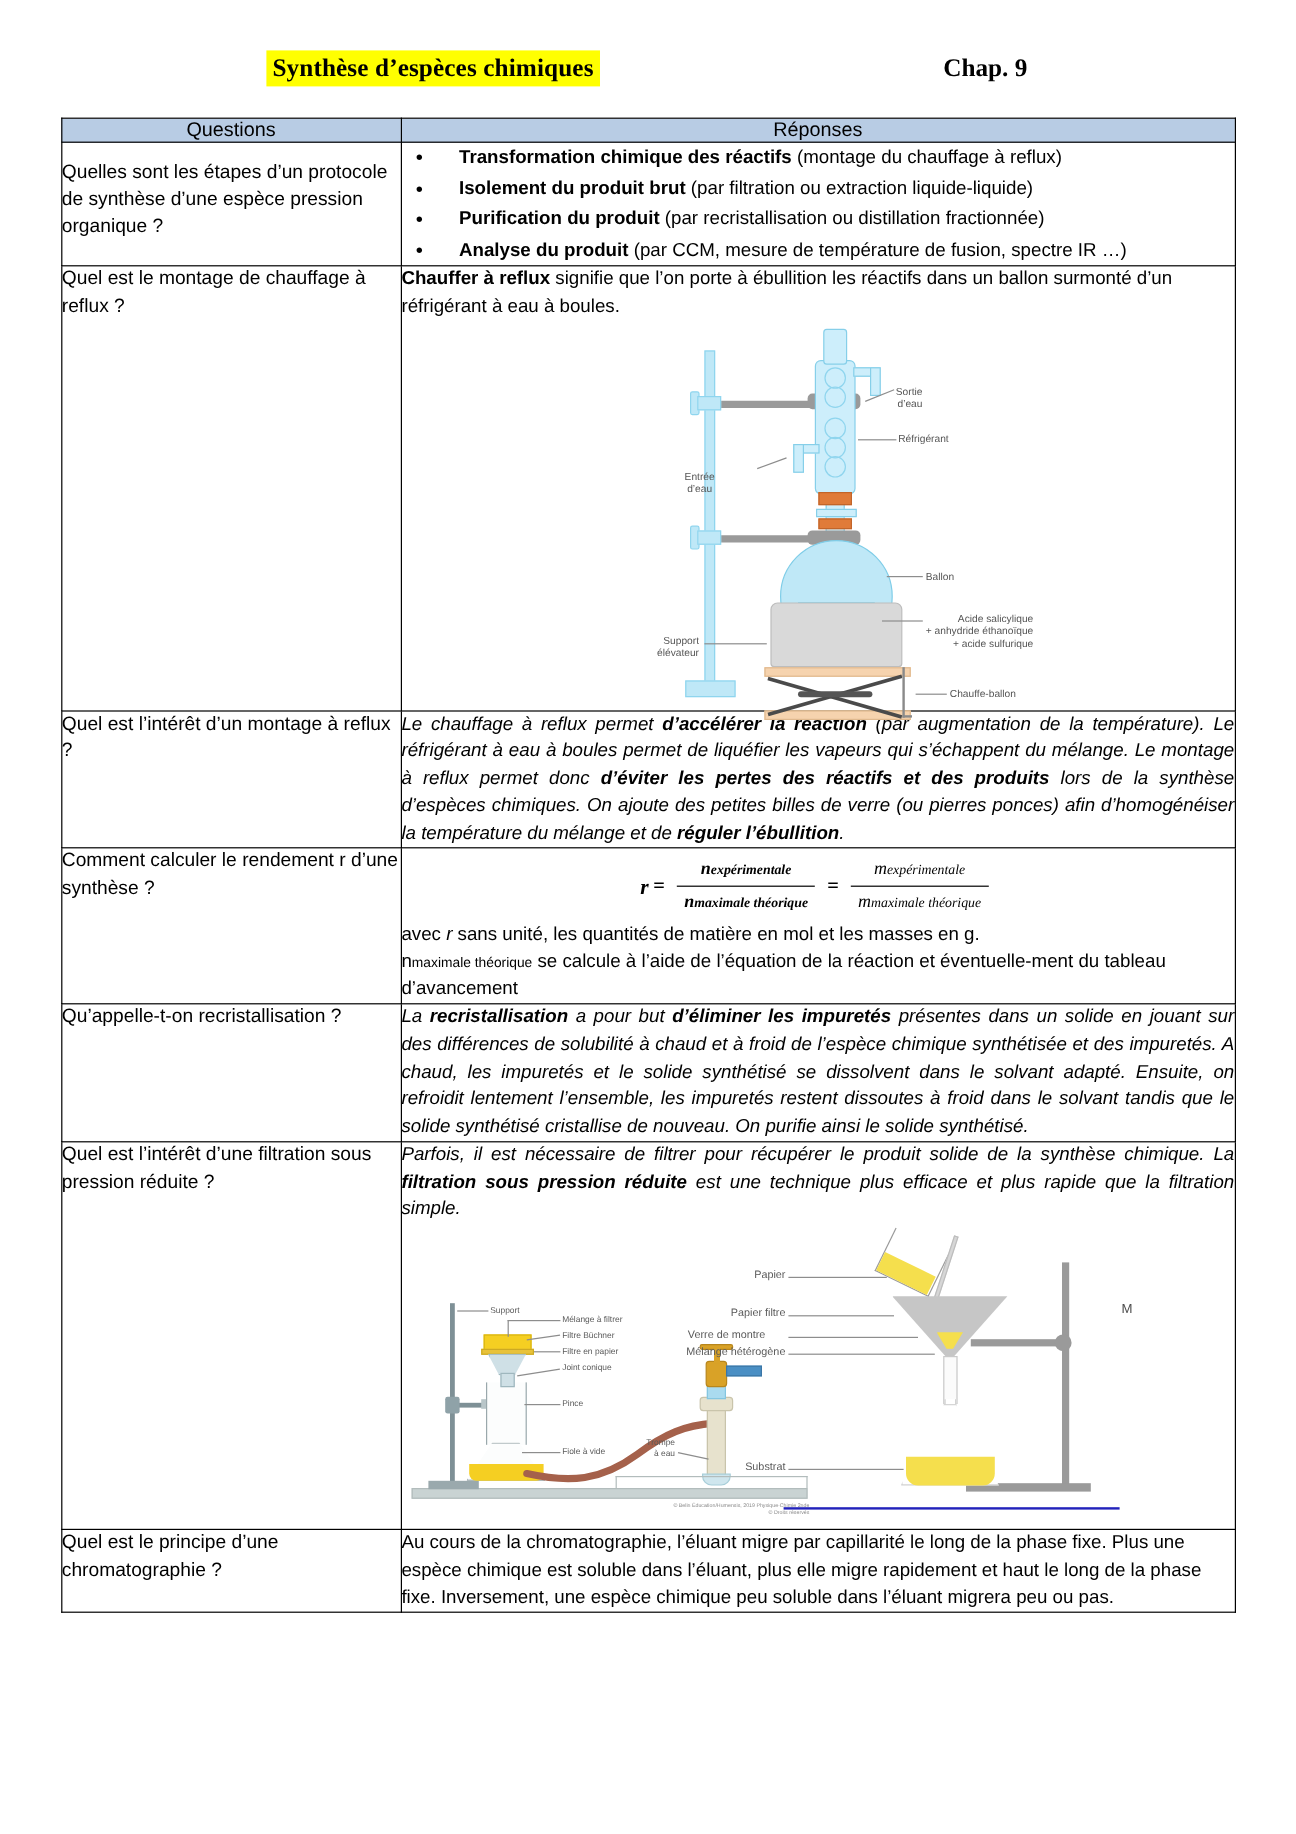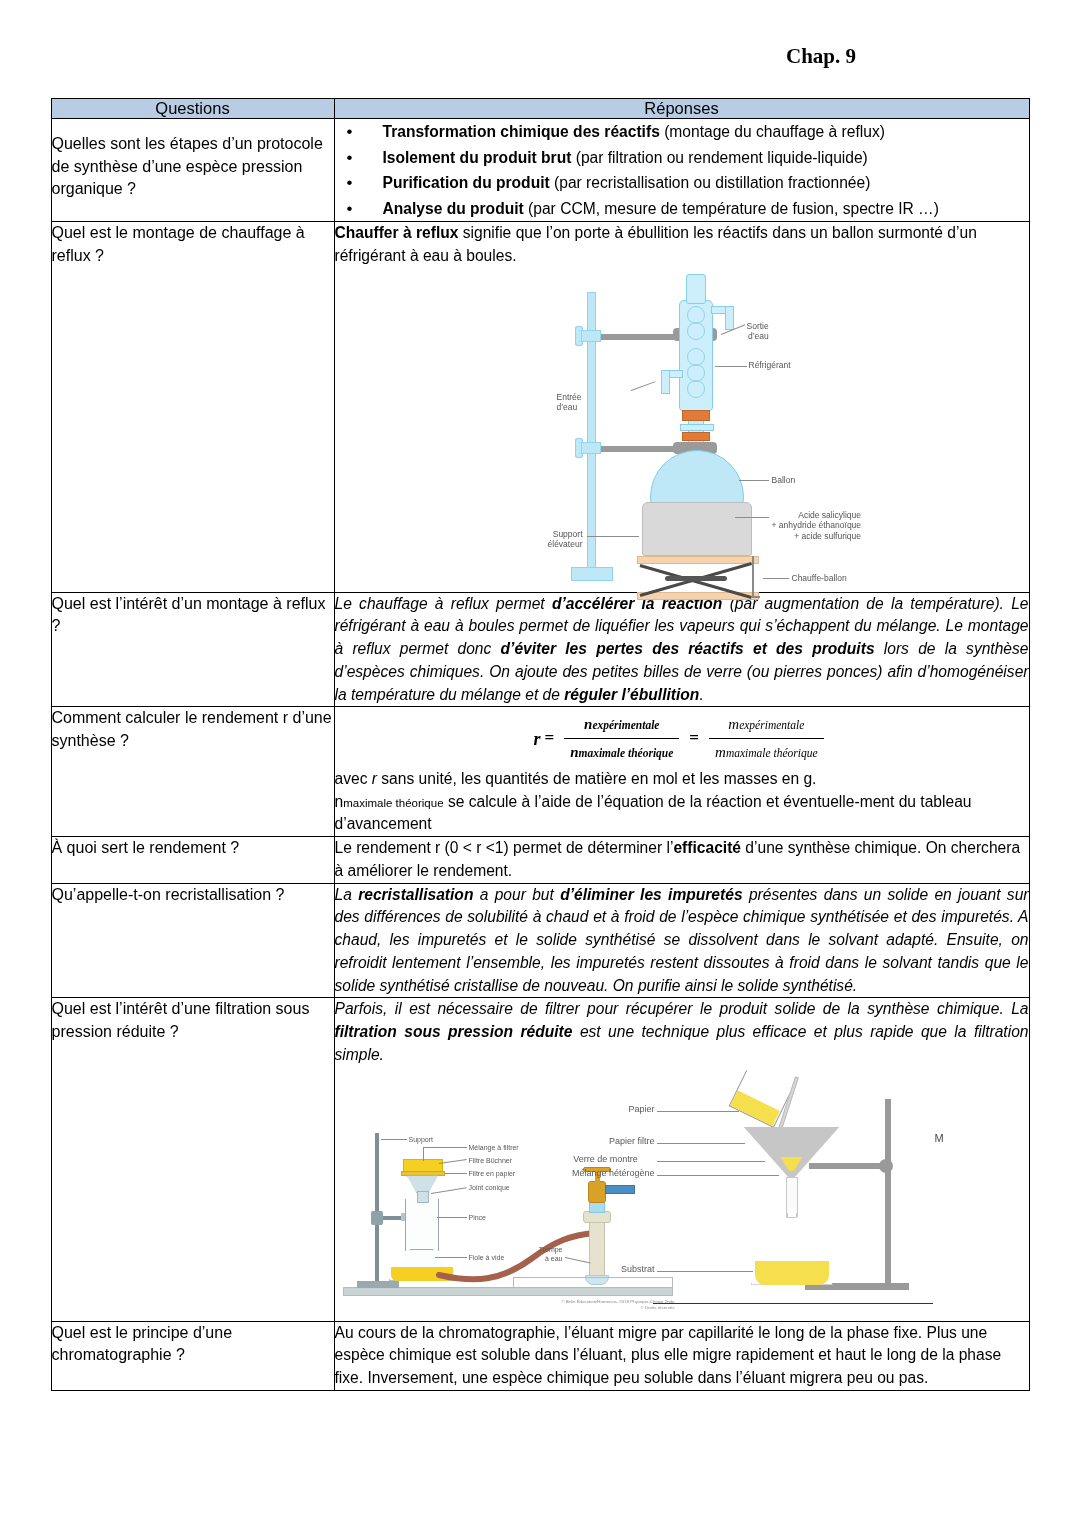"Synthèse d’espèces chimiques" div.doc-title { html: none -> <div>Synthèse d’espèces chimiques</div> }
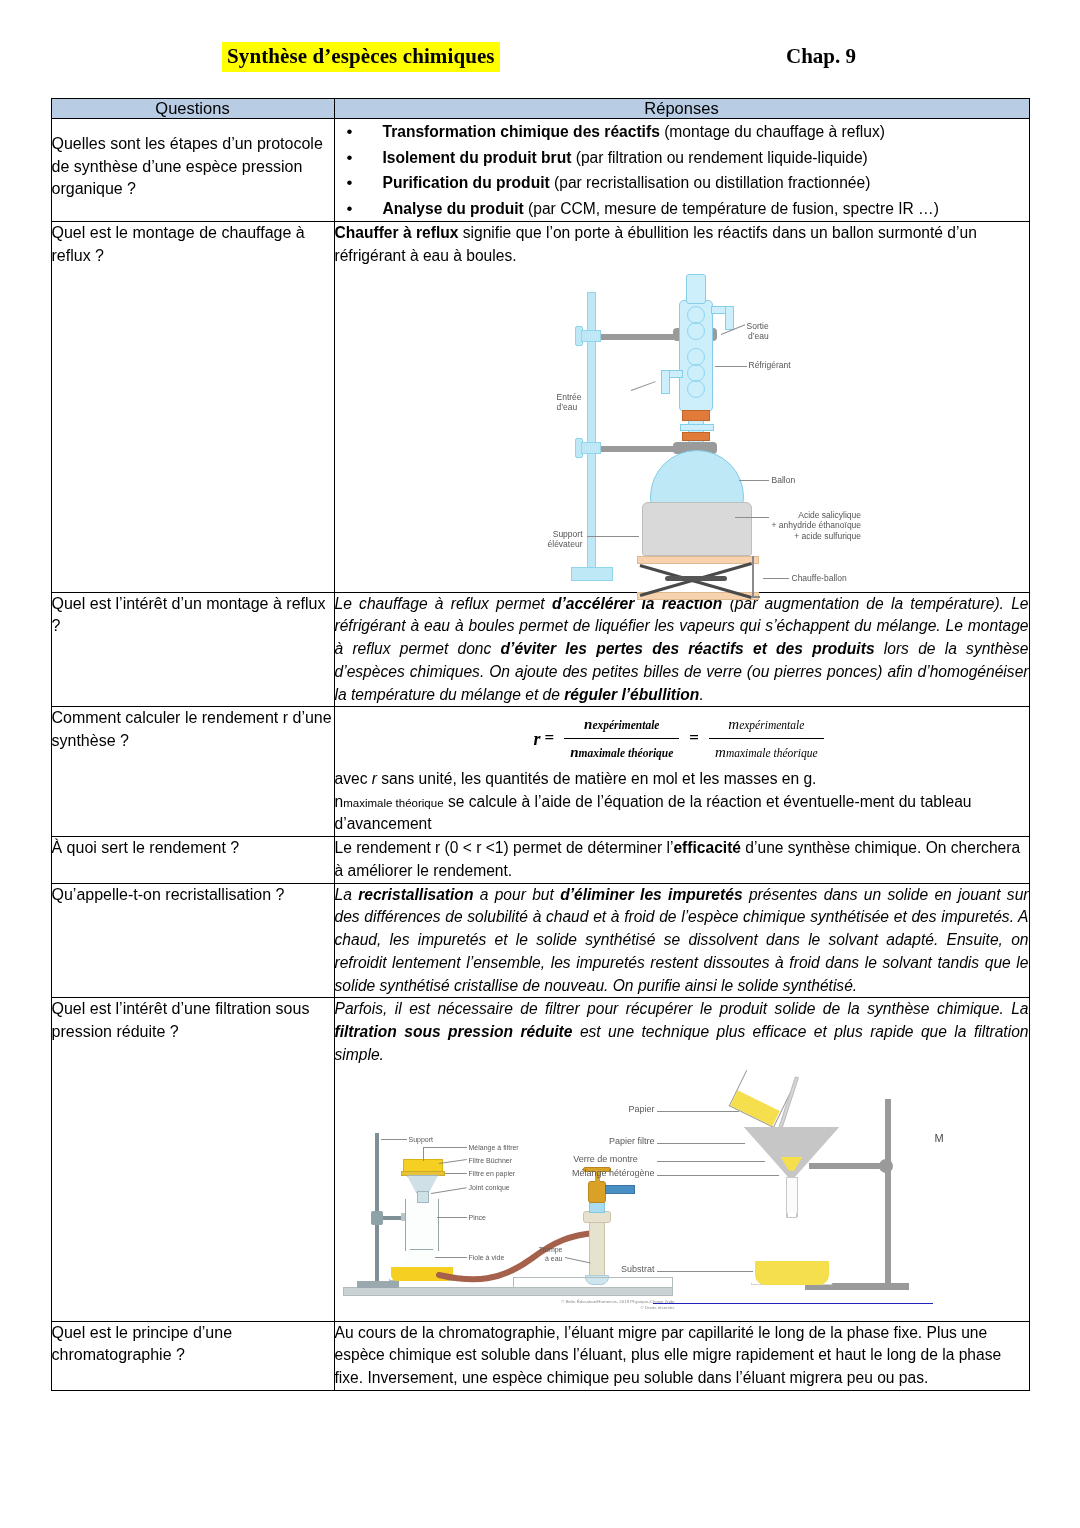"(par filtration ou rendement" span { text: rendement -> extraction }
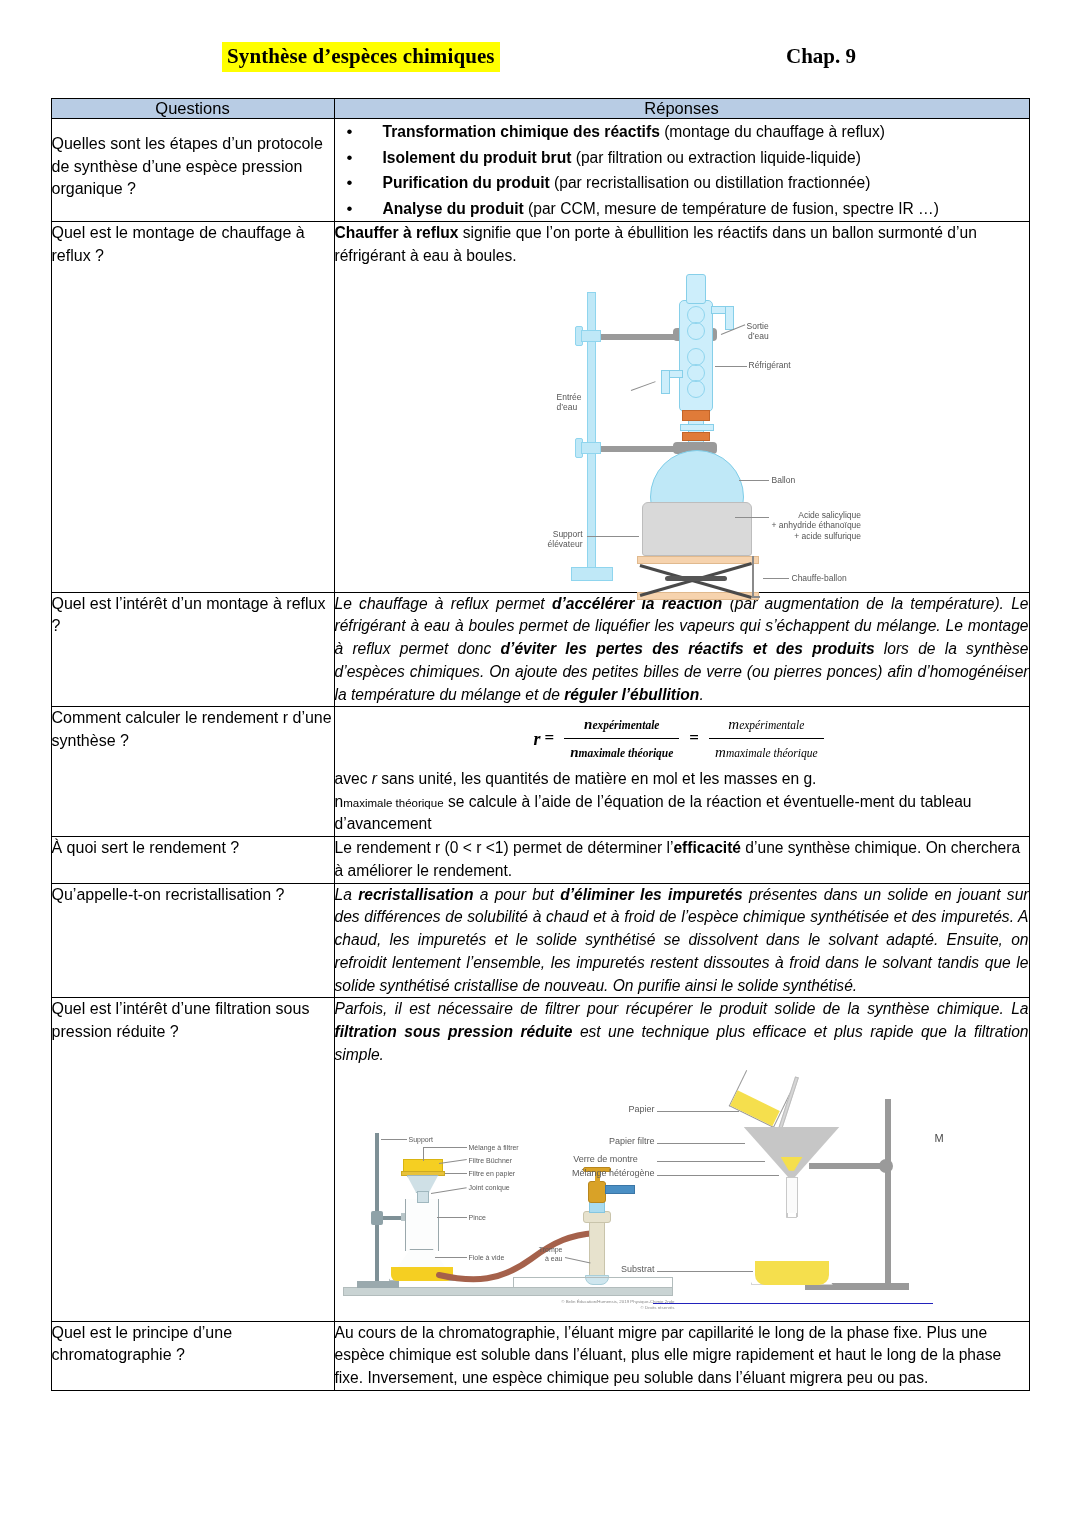"Entrée" div.lbl { left: 222px -> 236px; text-align: left -> center }
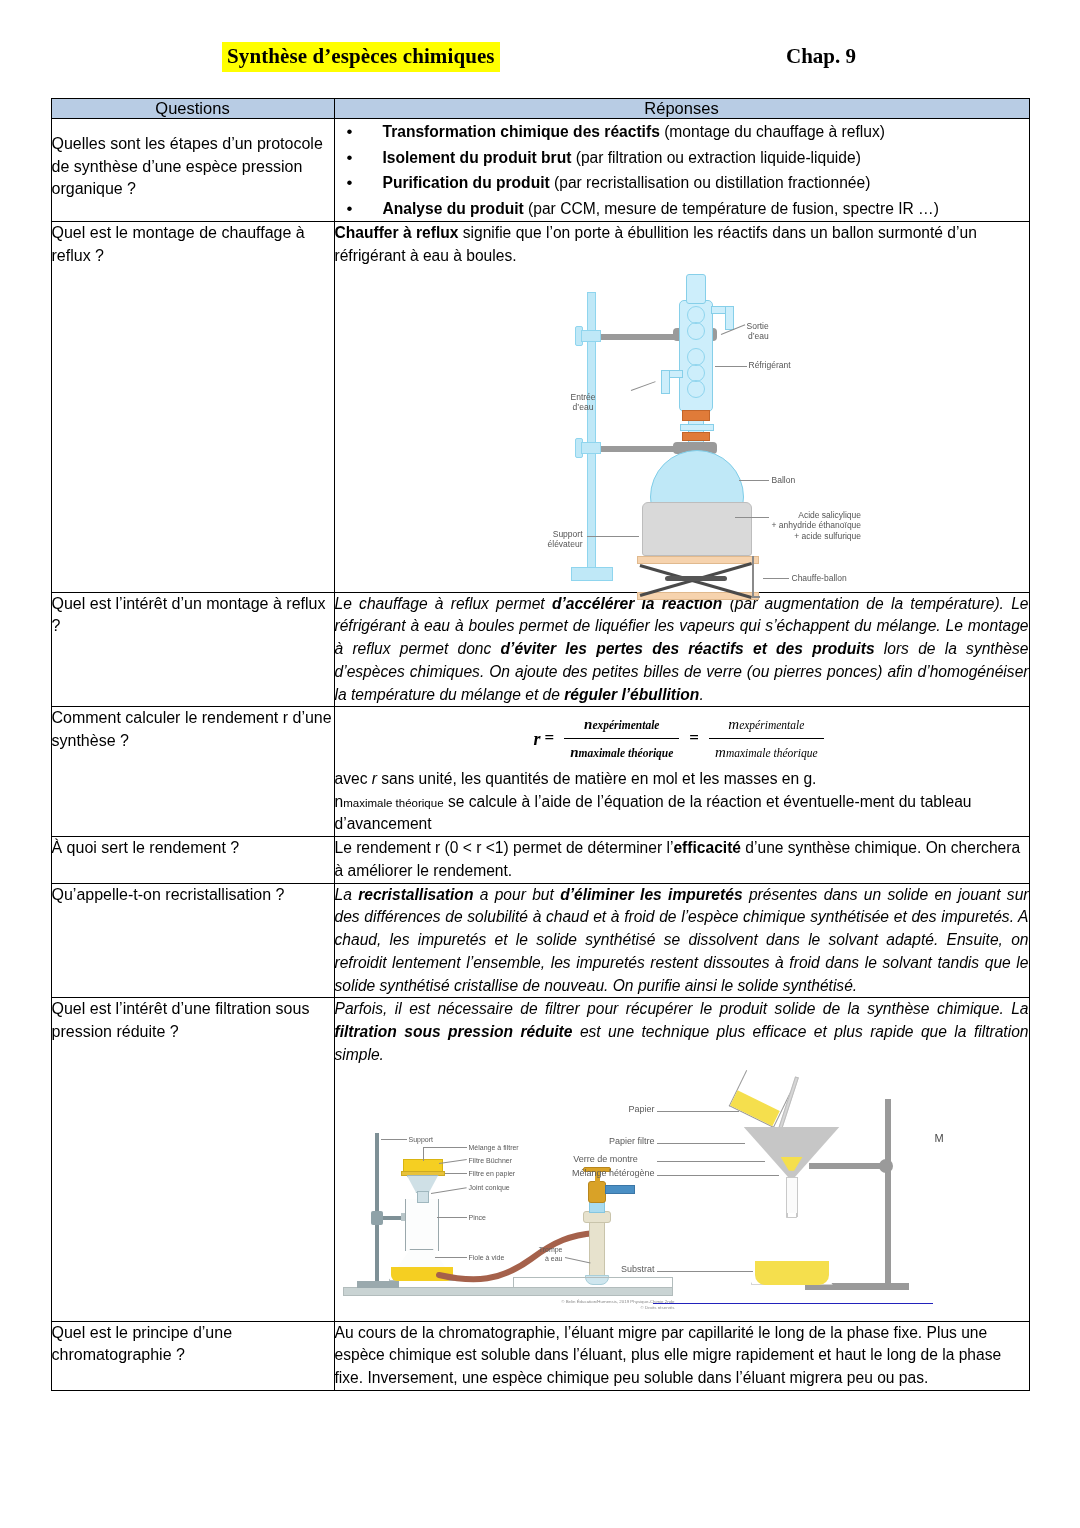"À quoi sert le rendement" tr { html: <tr> <td>À quoi sert le rendement ?</td> <td> <p><span>Le rendement r (0 &lt; r &lt;1) permet de déterminer l’</span><b>efficacité</b><span> d’une synthèse chimique. On cherchera à améliorer le rendement.</span></p> </td> </tr> -> none }
